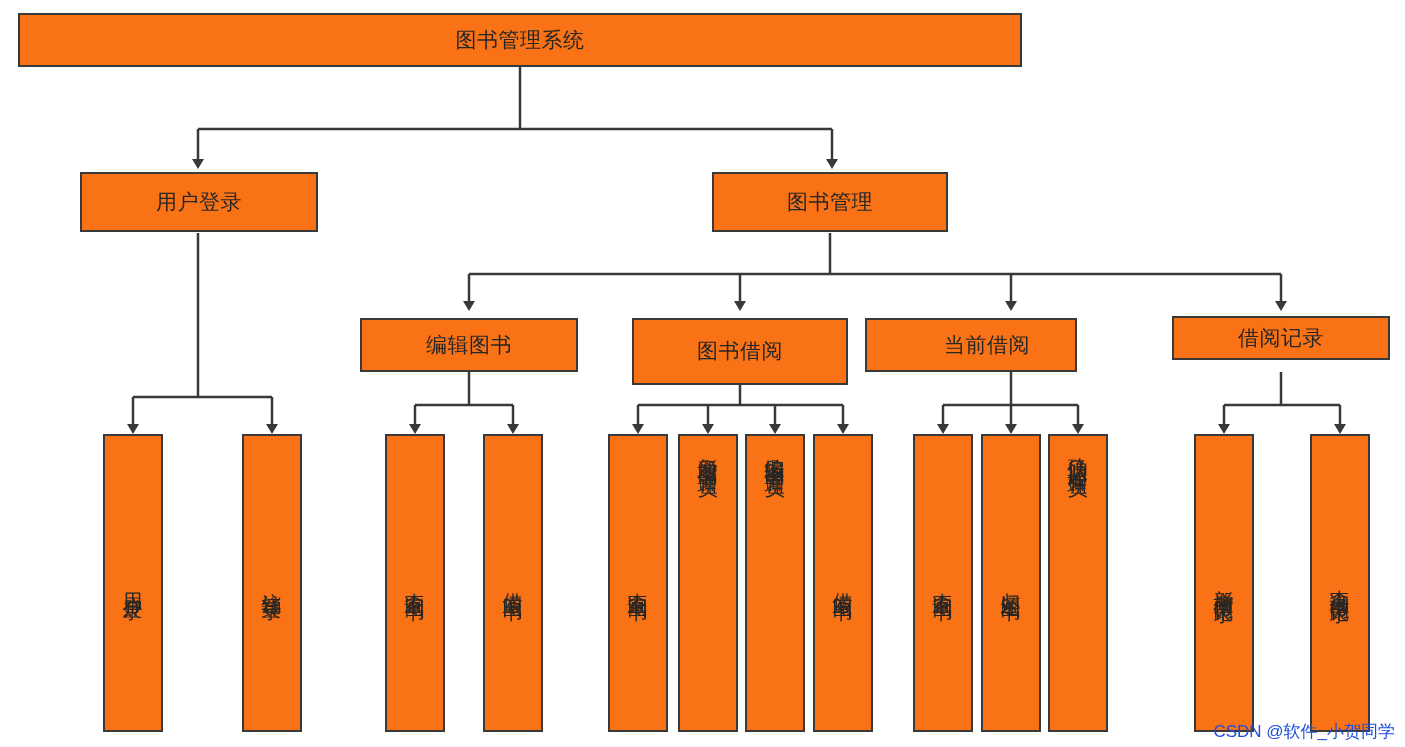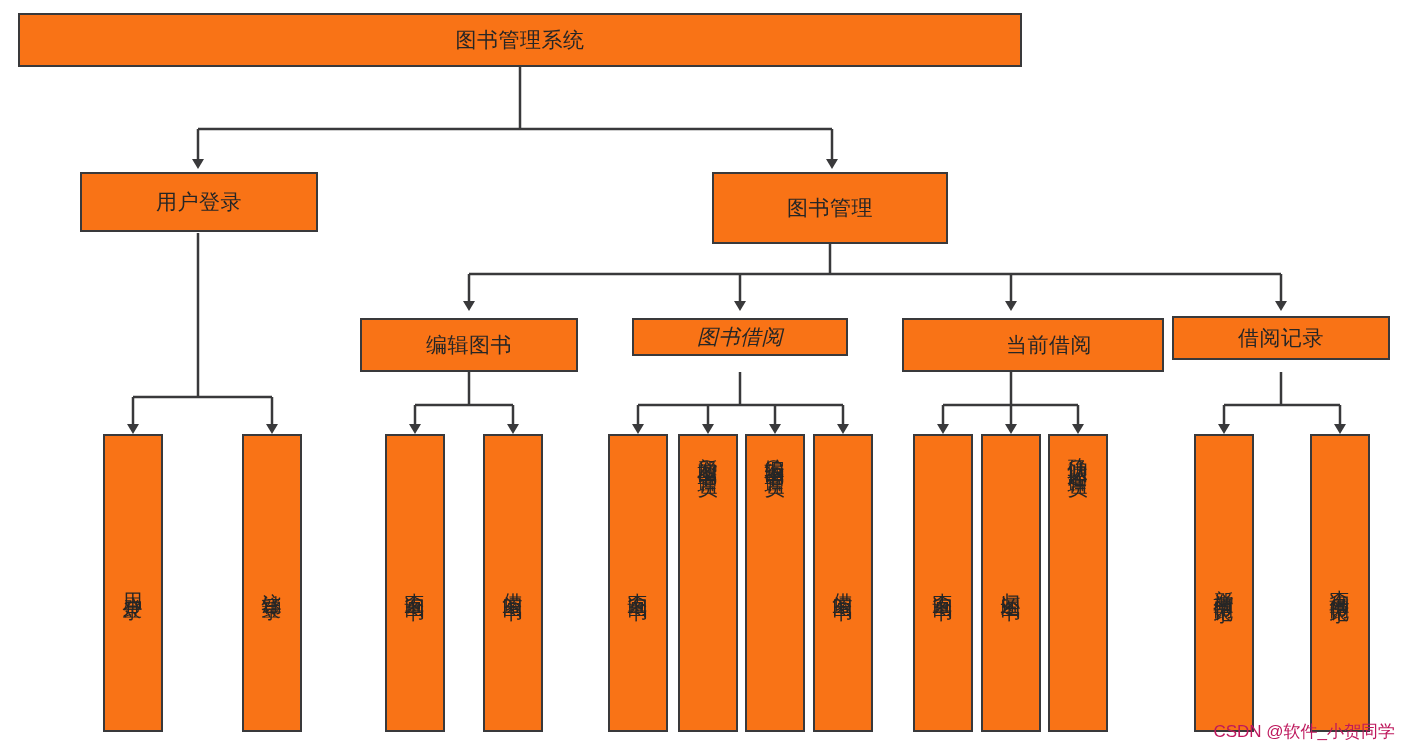"图书管理" div.node { height: 72px -> 60px }
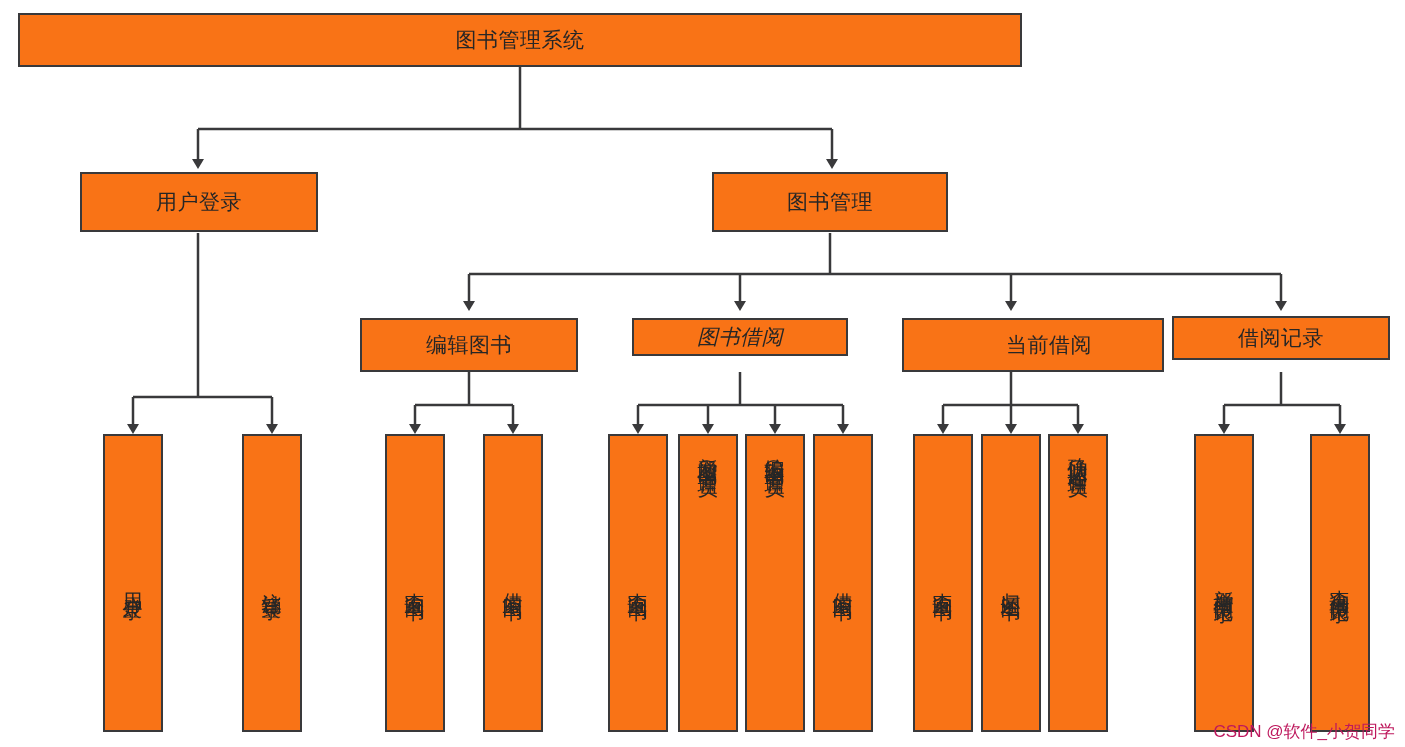"图书借阅" div.node { font-style: italic -> none; height: 38px -> 67px }
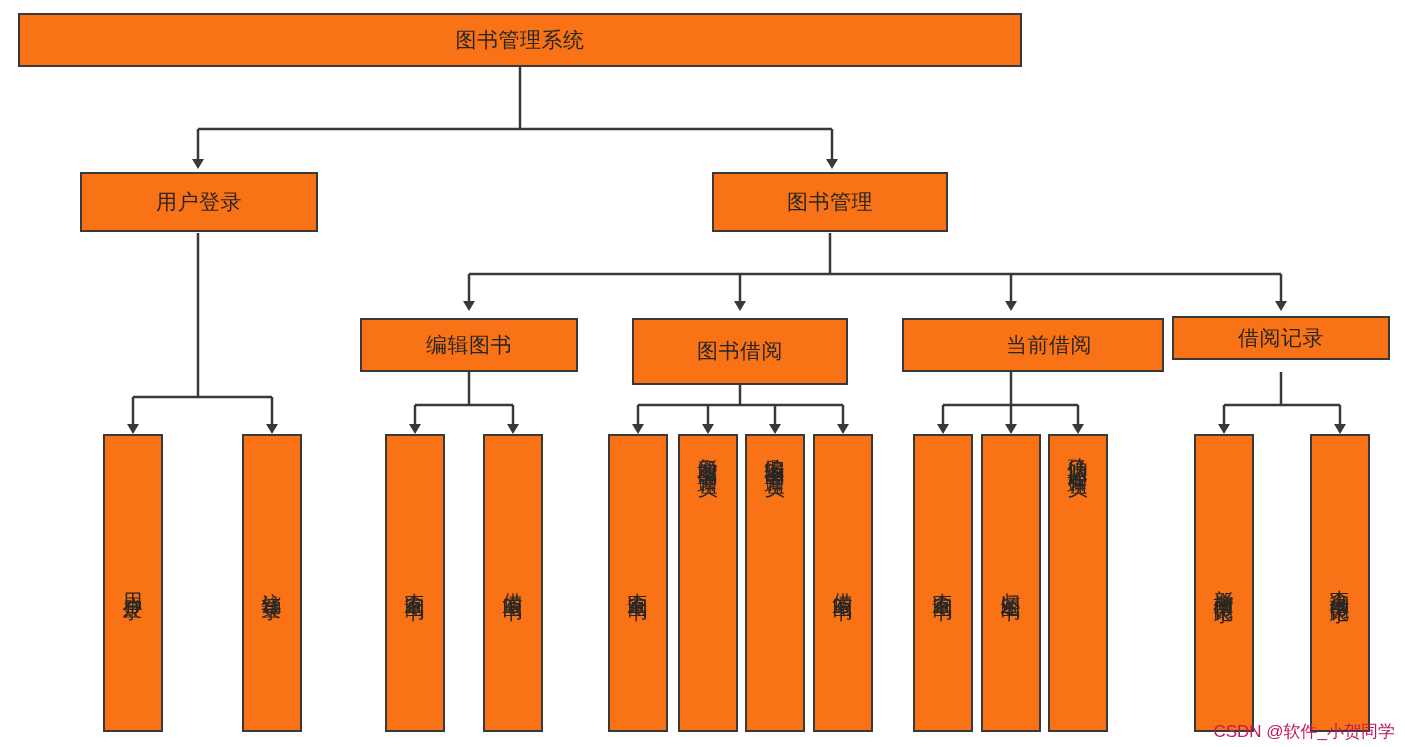"当前借阅" div.node { left: 902px -> 865px; width: 262px -> 212px }
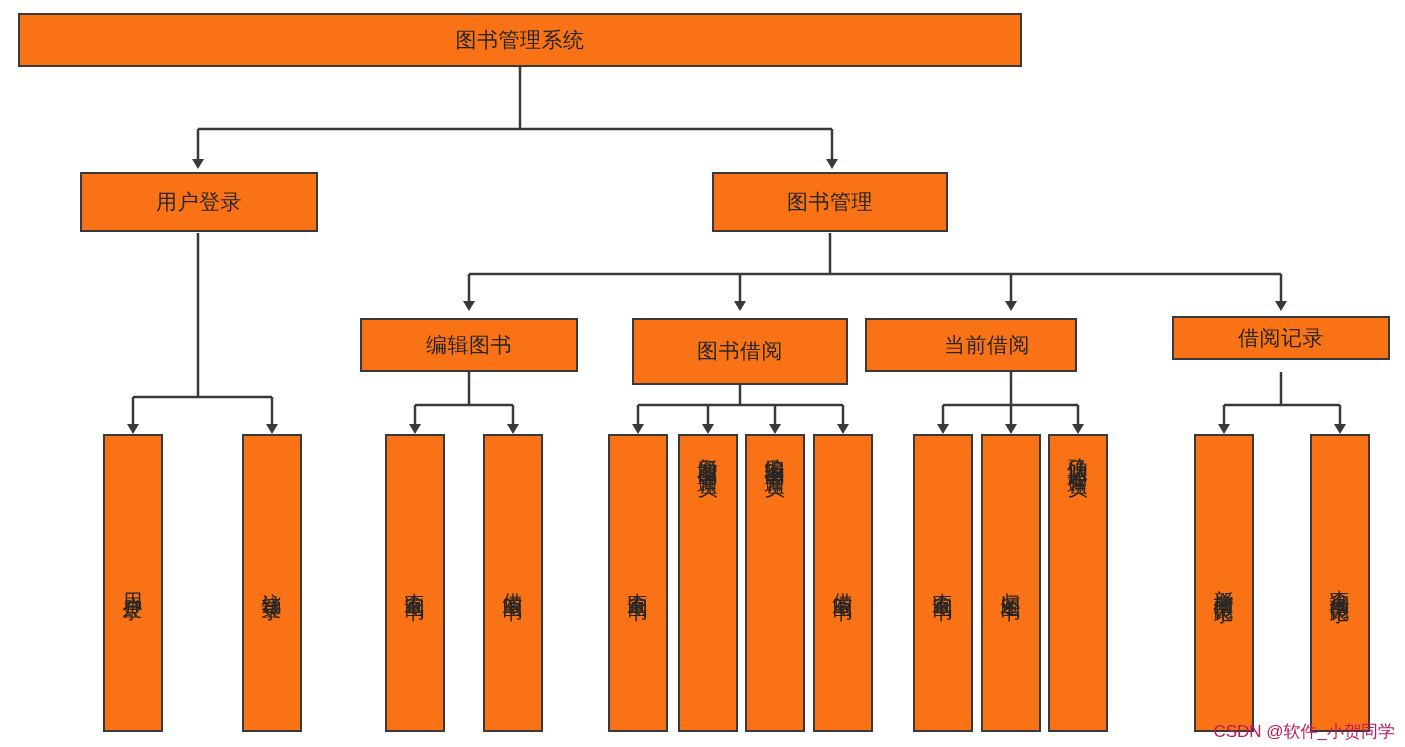"CSDN @软件_小贺同学" #watermark { color: #be185d -> #1d4ed8 }
